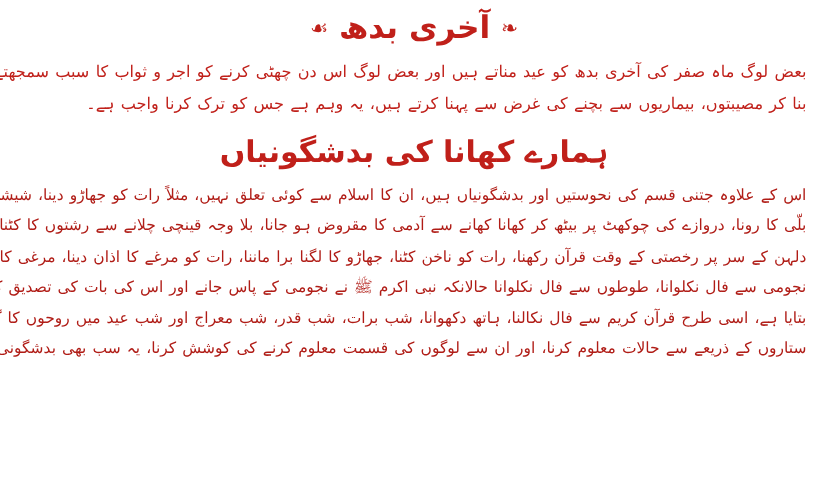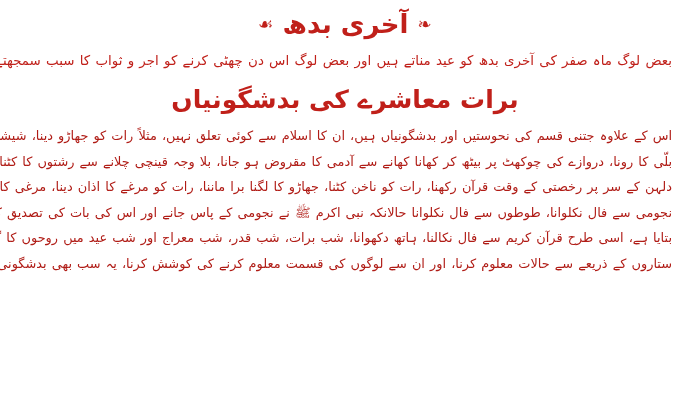"بنا کر مصیبتوں، بیماریوں سے" span.line { html: none -> <span>بنا کر مصیبتوں، بیماریوں سے بچنے کی غرض سے پہنا کرتے ہیں، یہ وہم ہے جس کو ترک کرنا واجب ہے۔</span> }
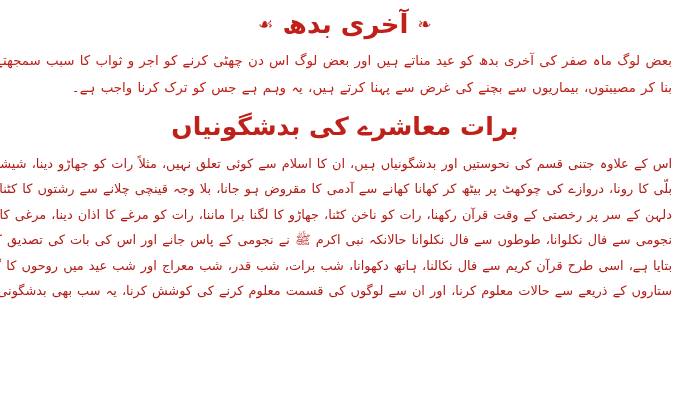"برات معاشرے کی بدشگونیاں" div.heading { text: برات معاشرے -> ہمارے کھانا }
